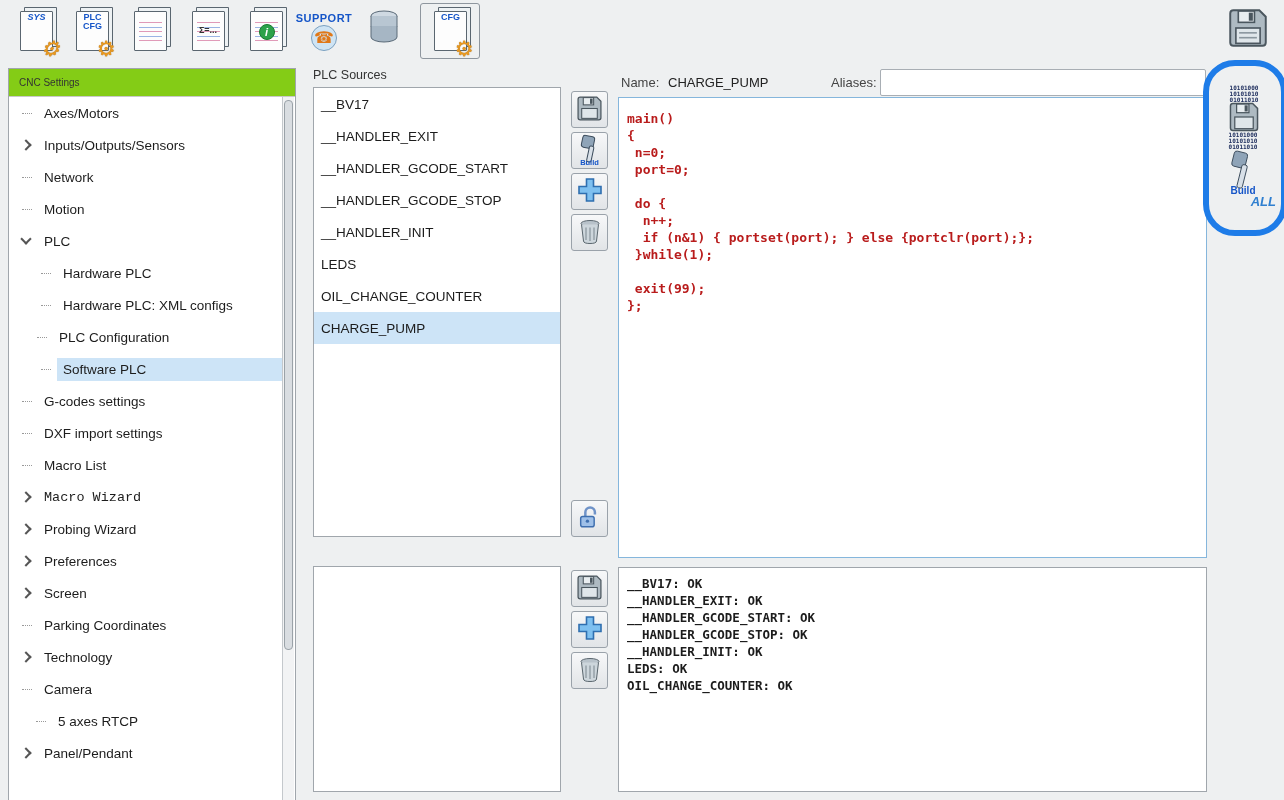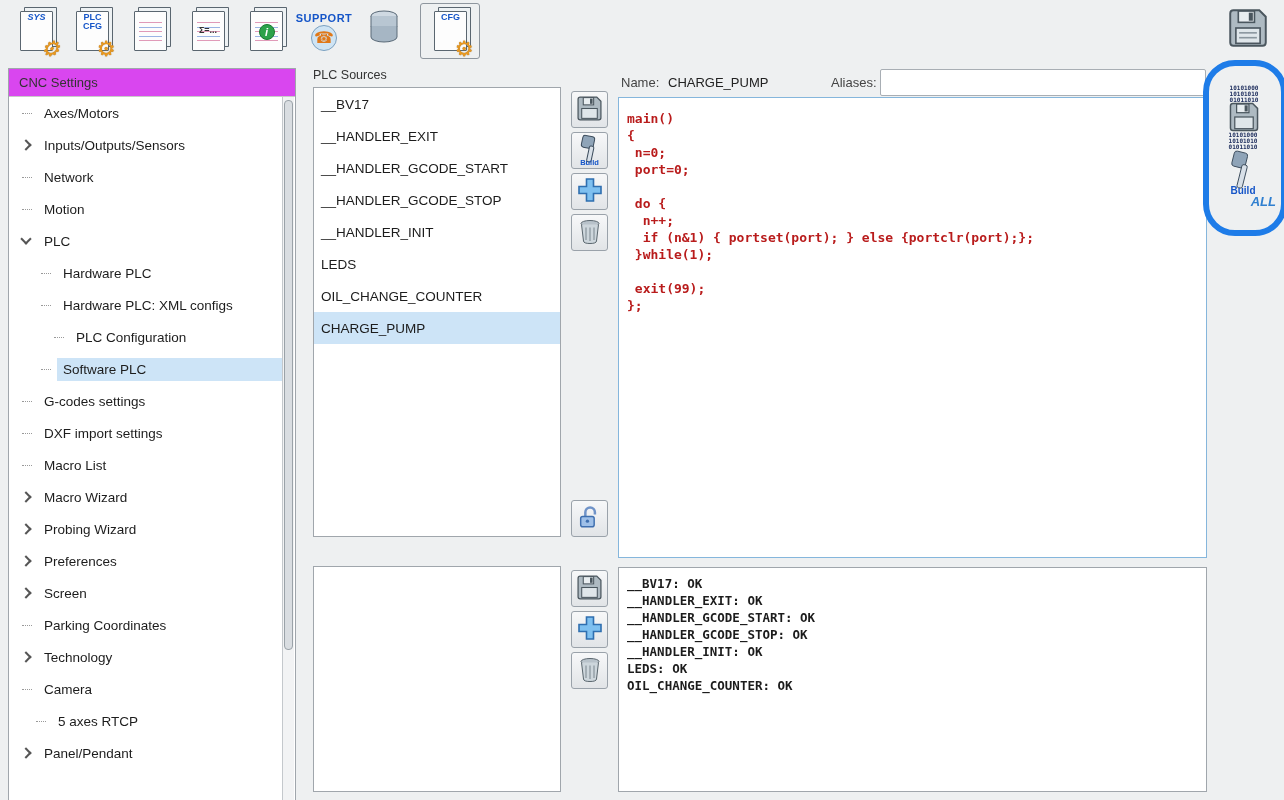"CNC Settings" .sidebar-header { background: #d946ef -> #84cc16; font-size: 13px -> 10px }
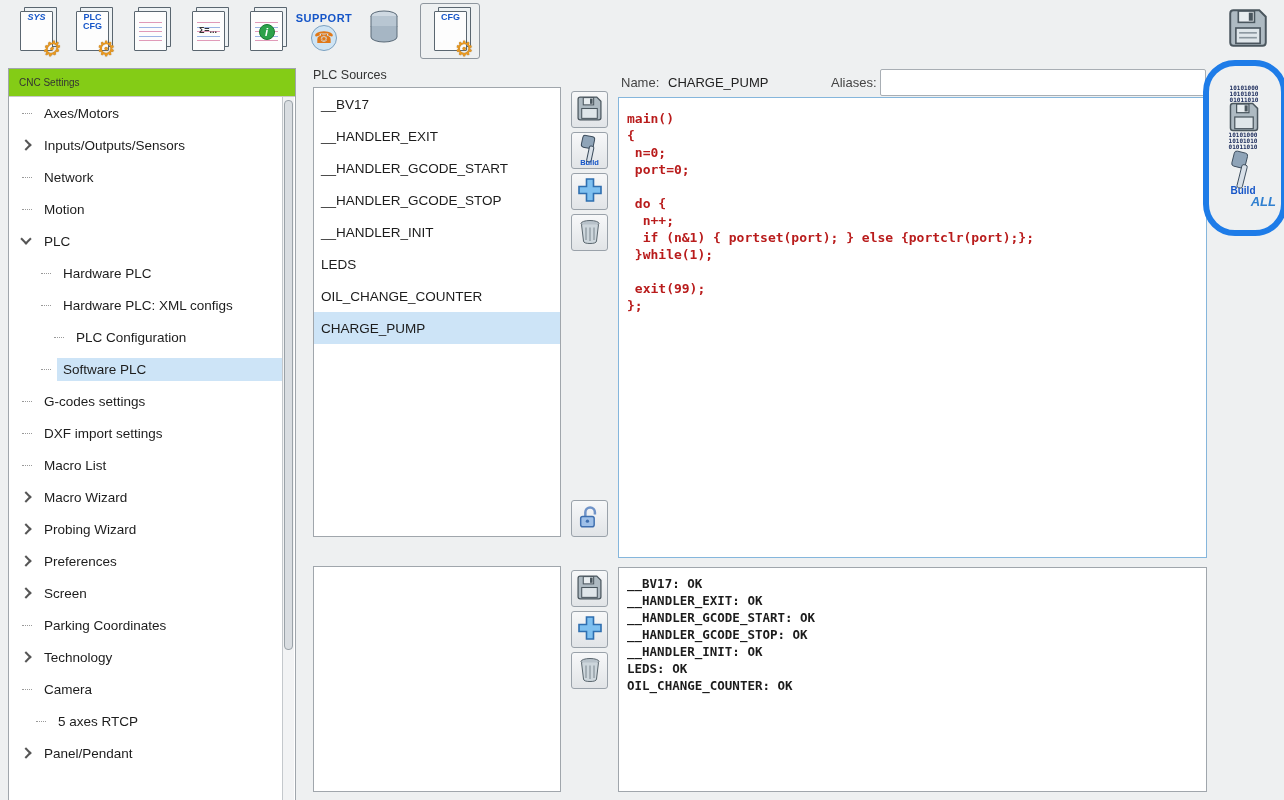"PLC Configuration" div.tree-row { padding-left: 42px -> 25px }
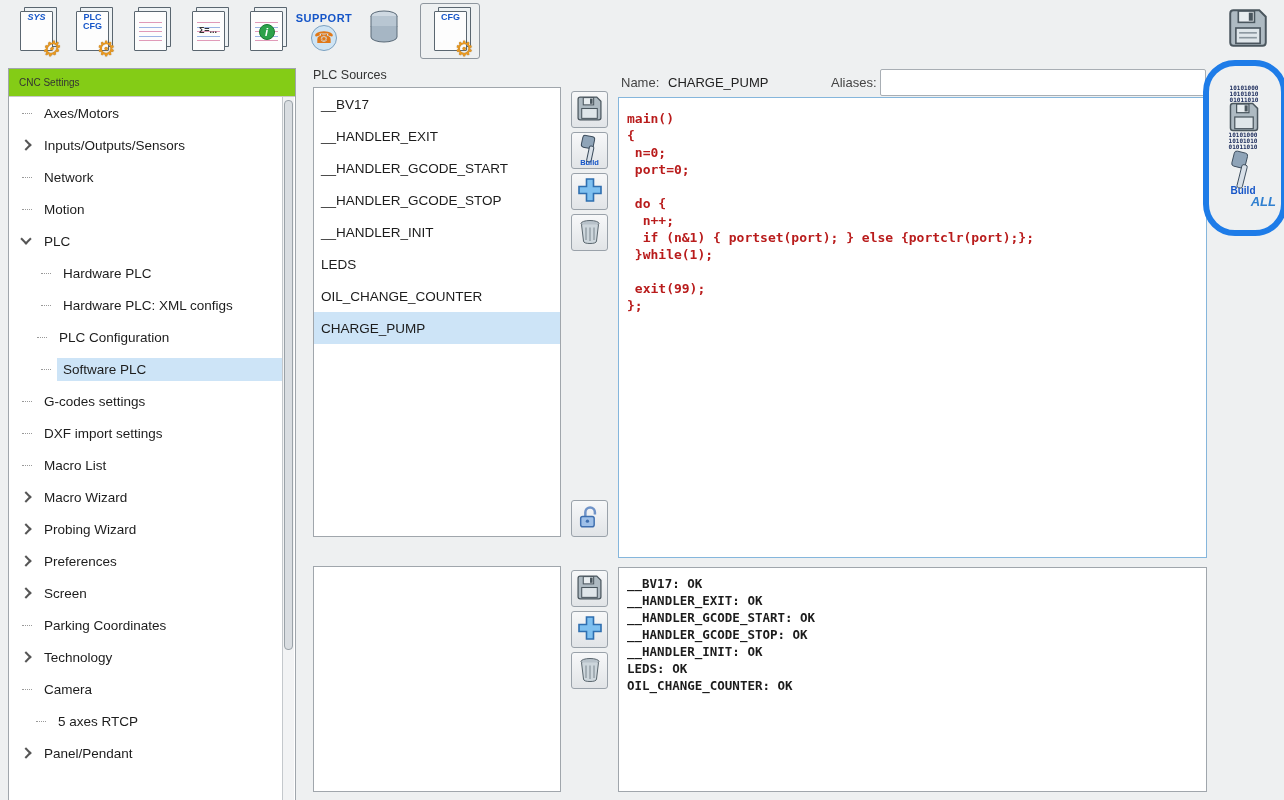"Macro Wizard" div.tree-row { font-family: none -> Liberation Mono, monospace }
